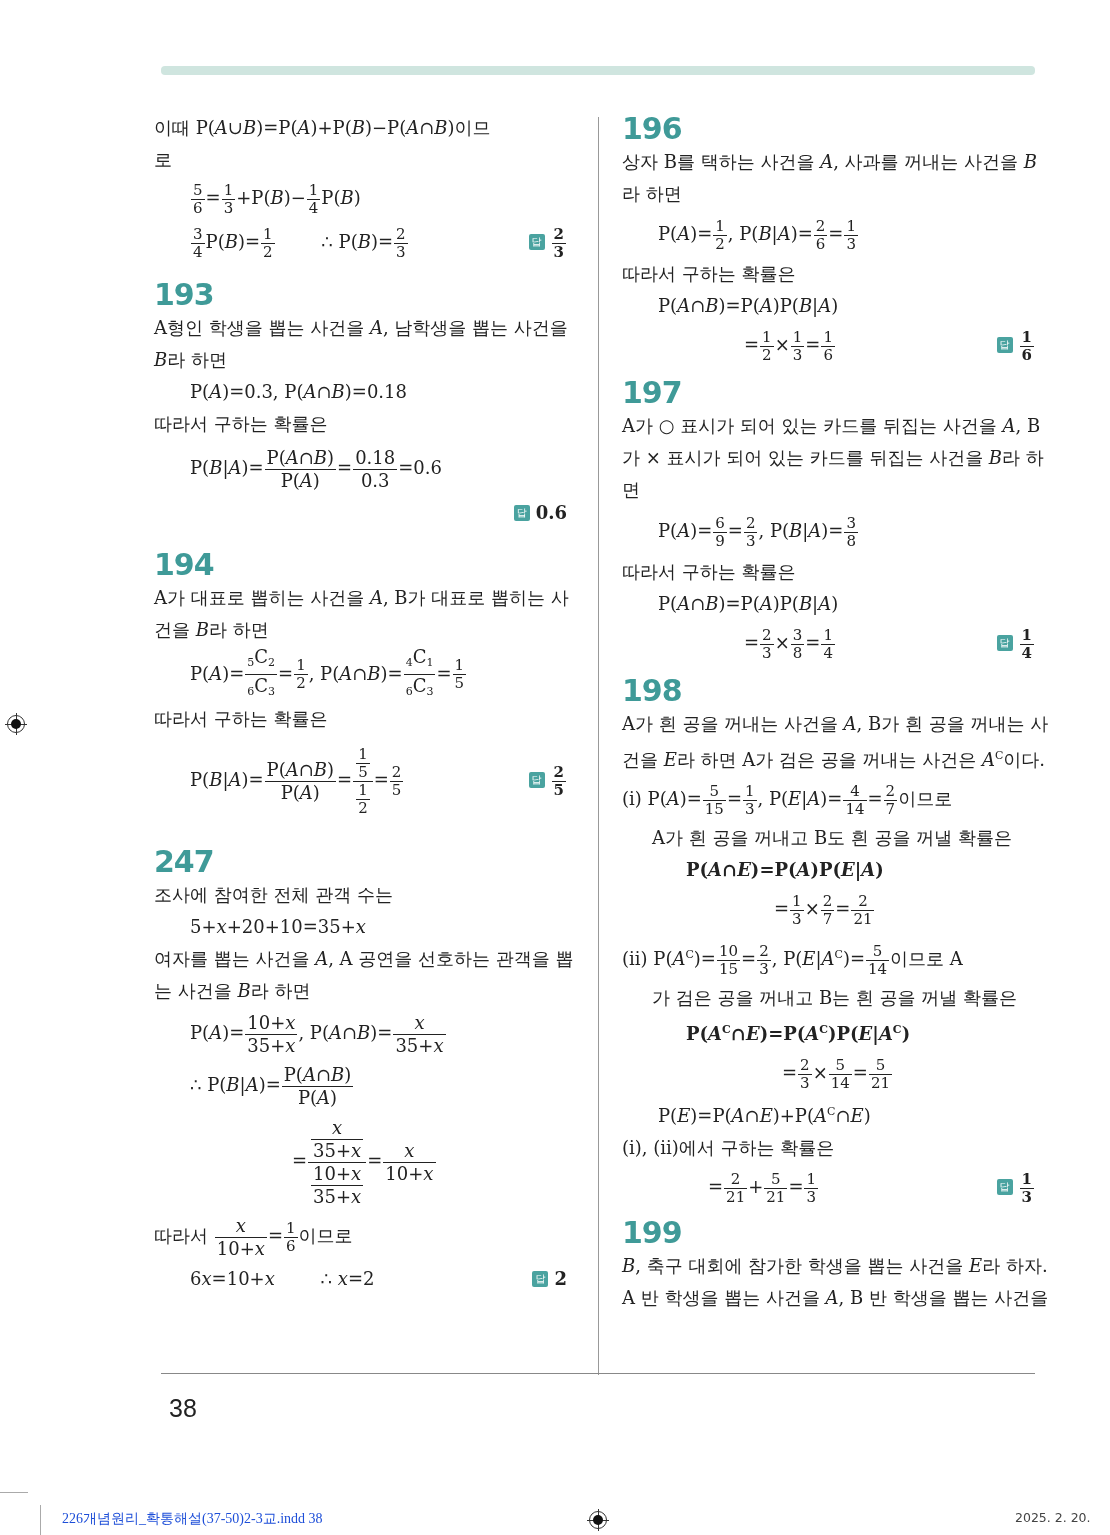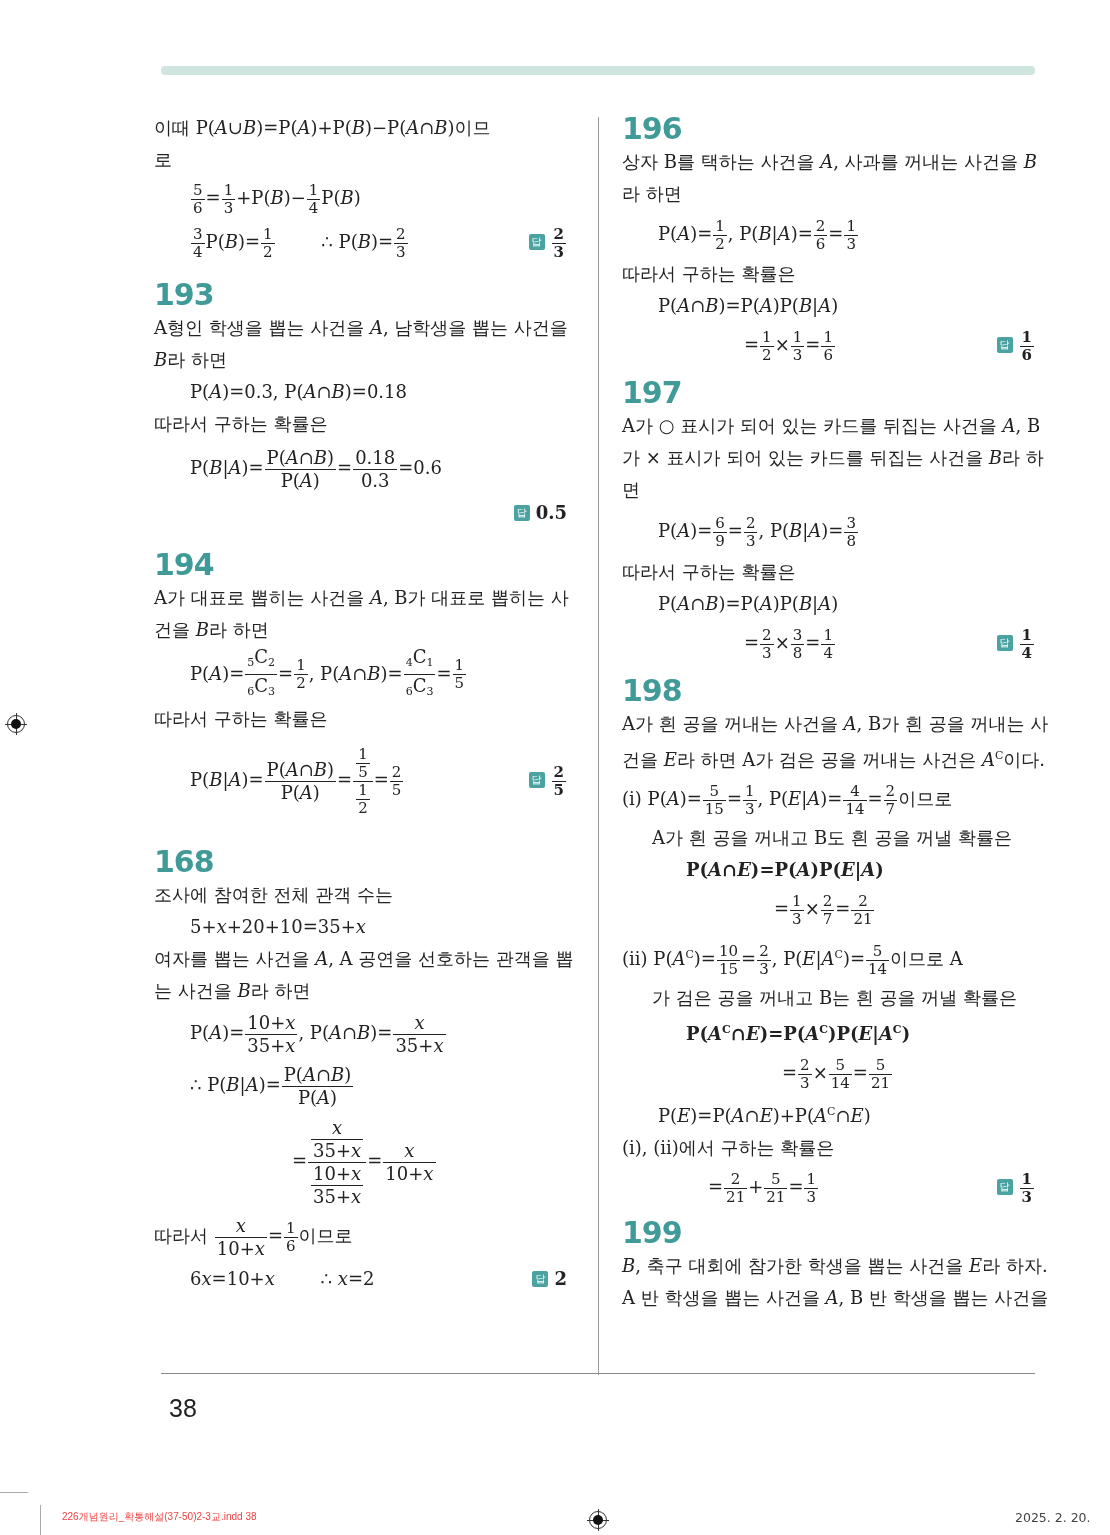"0.5" span.ans-val { text: 0.5 -> 0.6 }
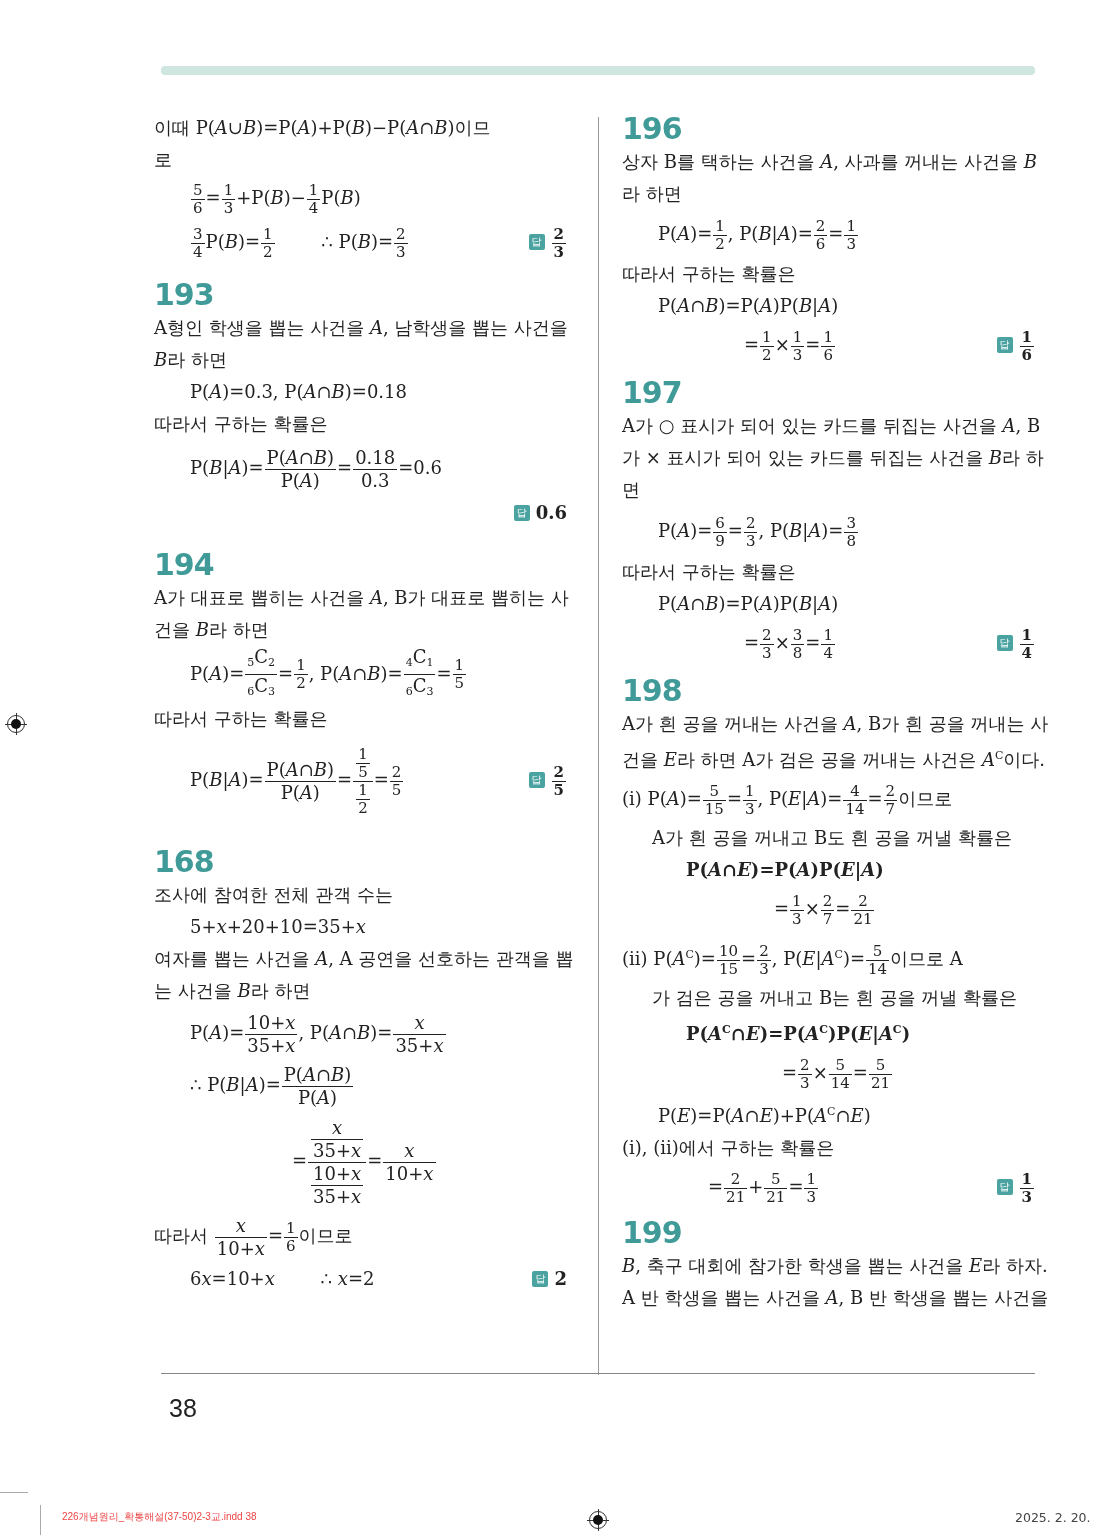"168" div.pn { text: 168 -> 247 }
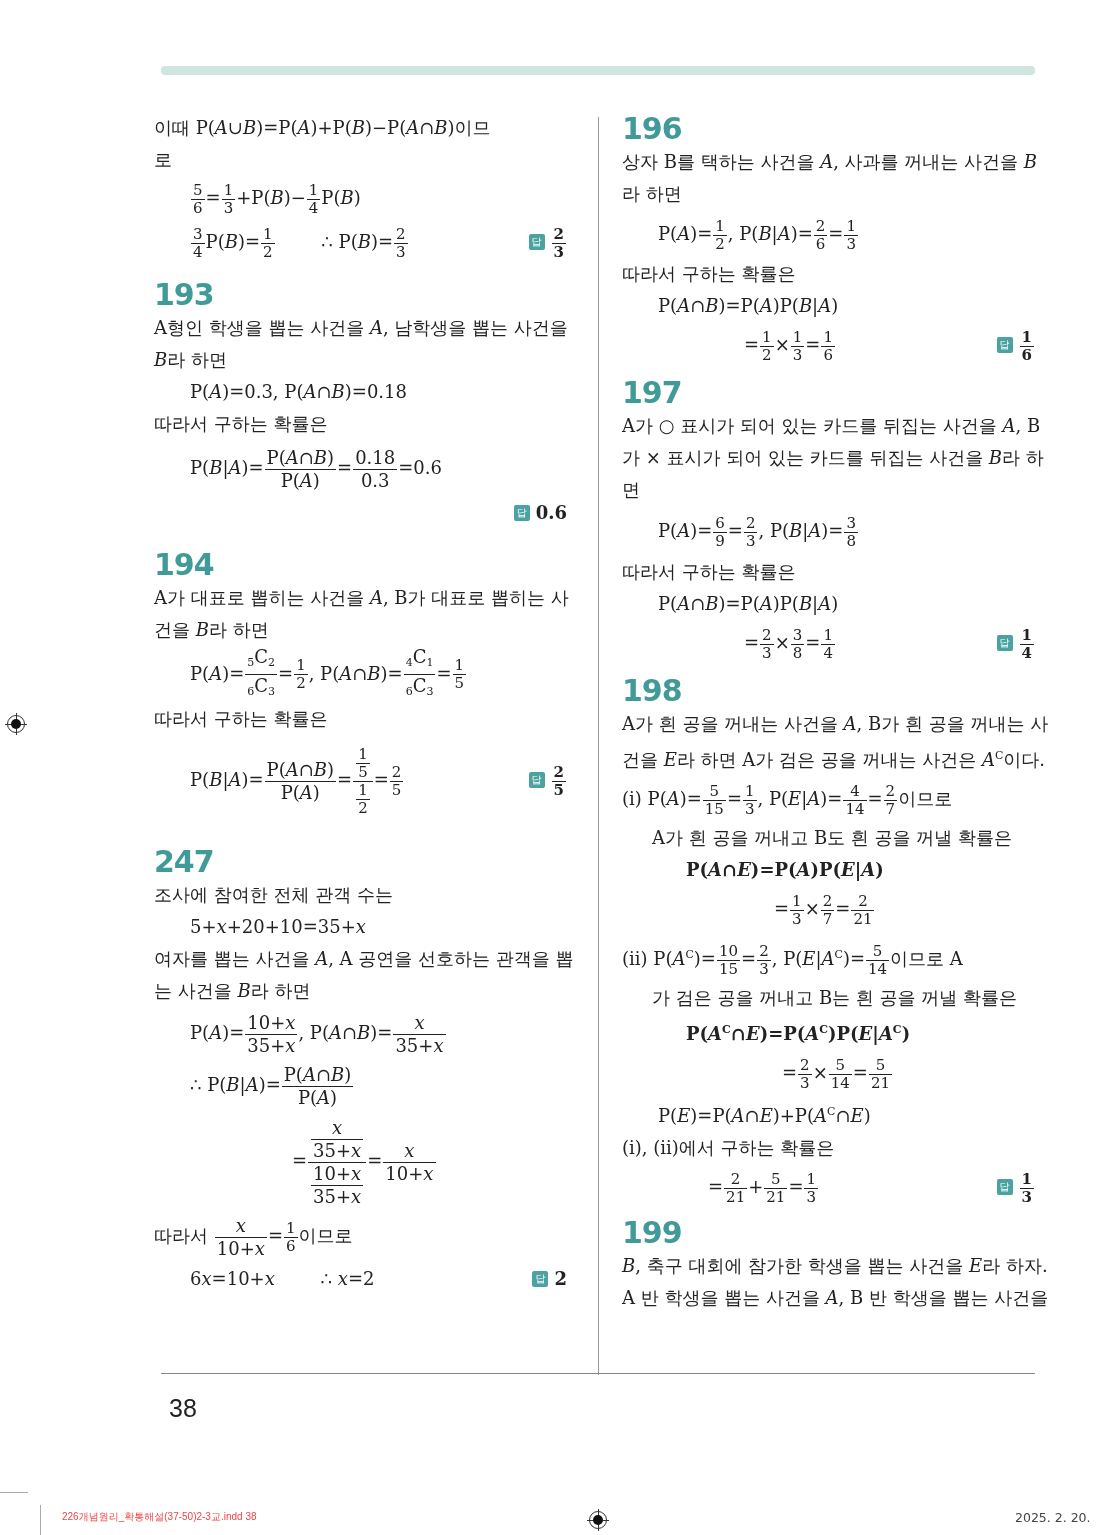"226개념원리_확통해설(37-50)2-3교.indd 38" .footer-file { color: #ef4444 -> #1d4ed8; font-family: Liberation Sans, sans-serif -> Liberation Serif, serif; font-size: 10px -> 14px }
